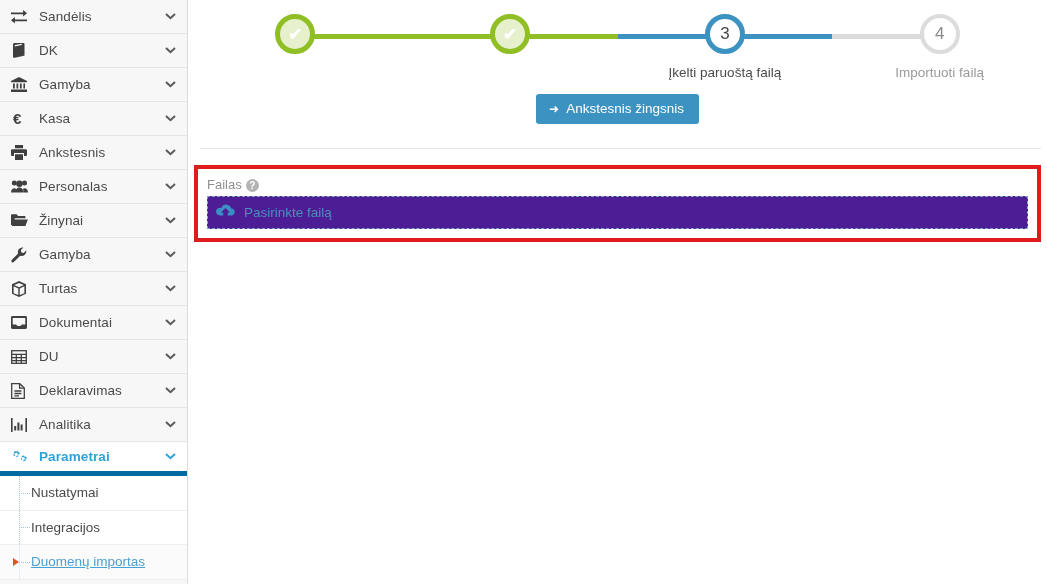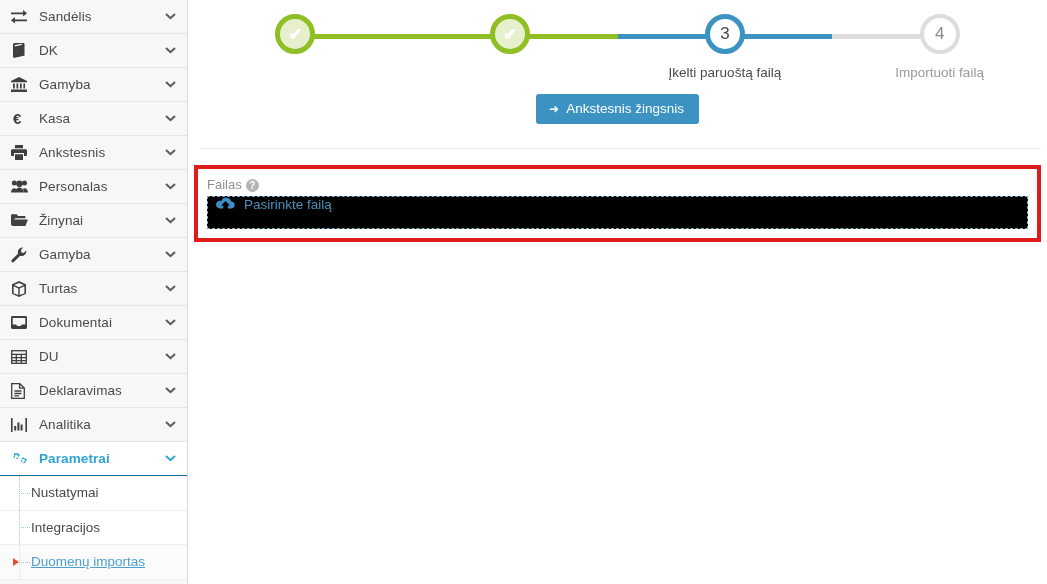"Pasirinkte failą" .dropzone { align-items: none -> center; background: #000000 -> #4c1d95 }
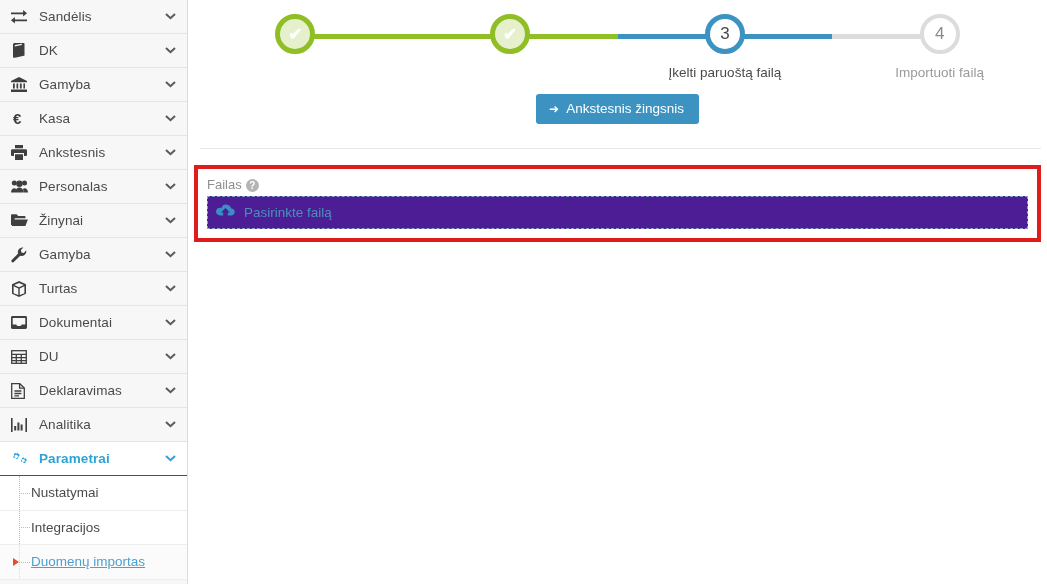"Parametrai" .nav-item.active { border-bottom: 1px solid #0369a1 -> 5px solid #0369a1 }
